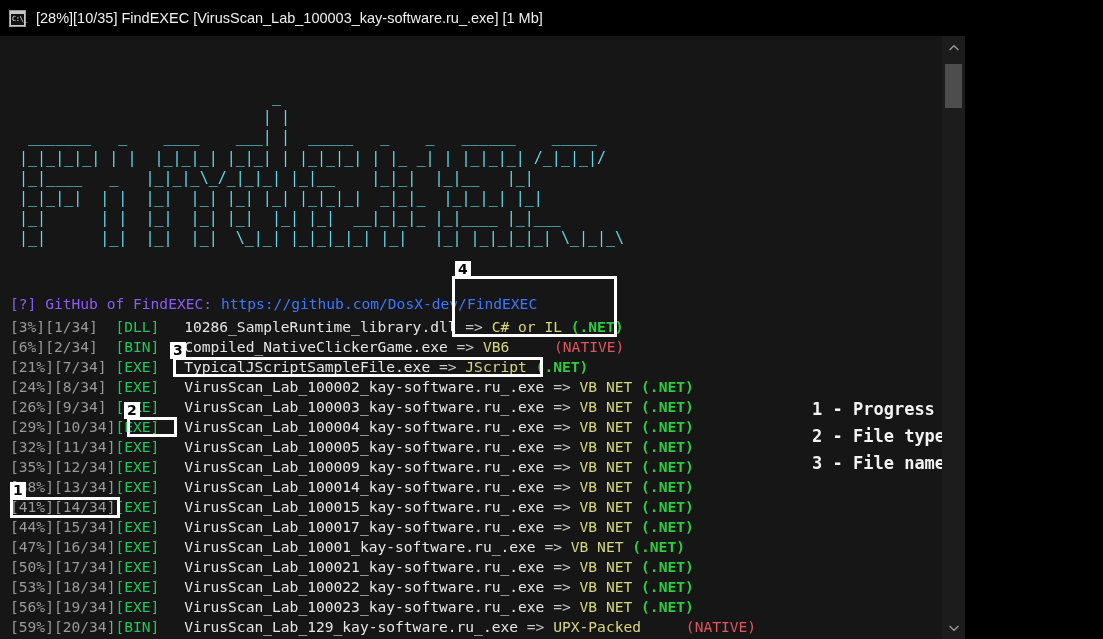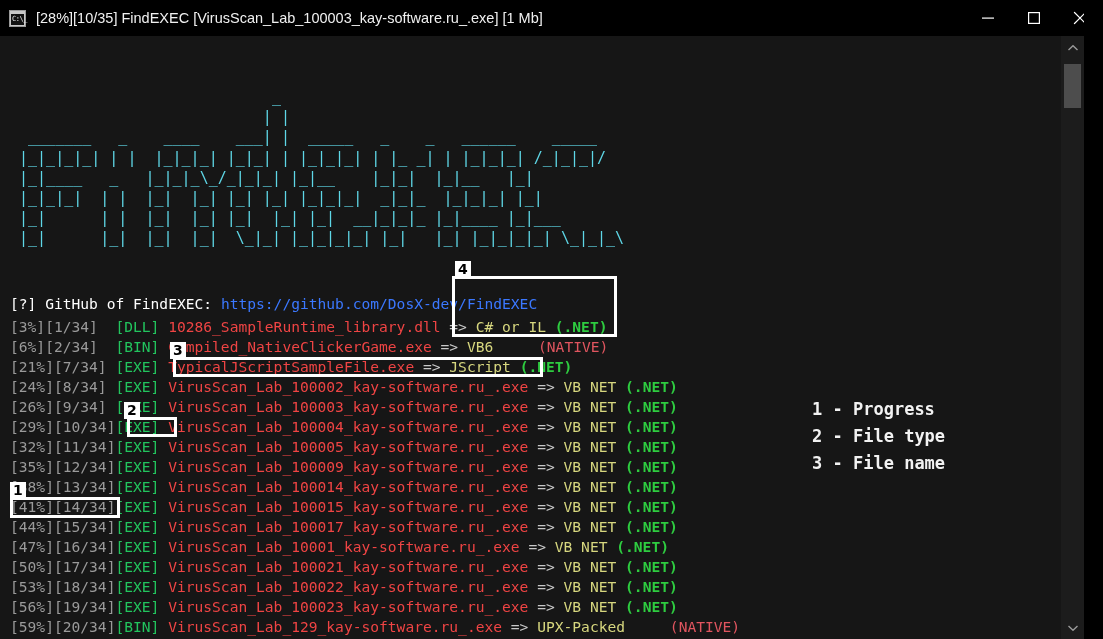"[28%][10/35] FindEXEC" #app { padding-left: 32px -> none; width: 1052px -> 965px }
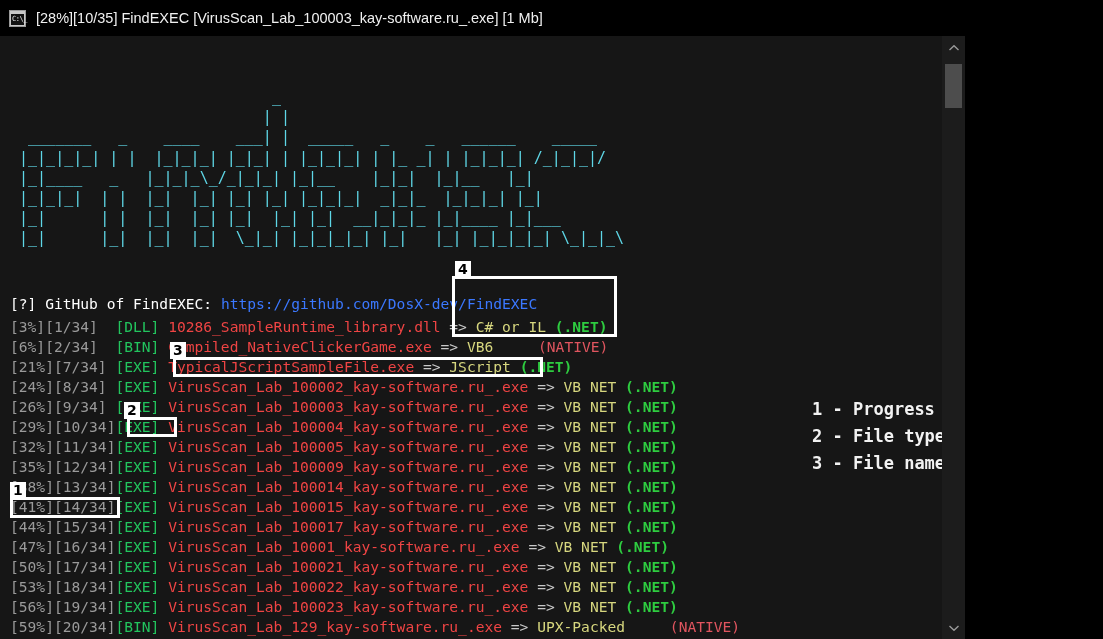"[?] GitHub of FindEXEC:" .c-white { color: #ffffff -> #8b5cf6 }
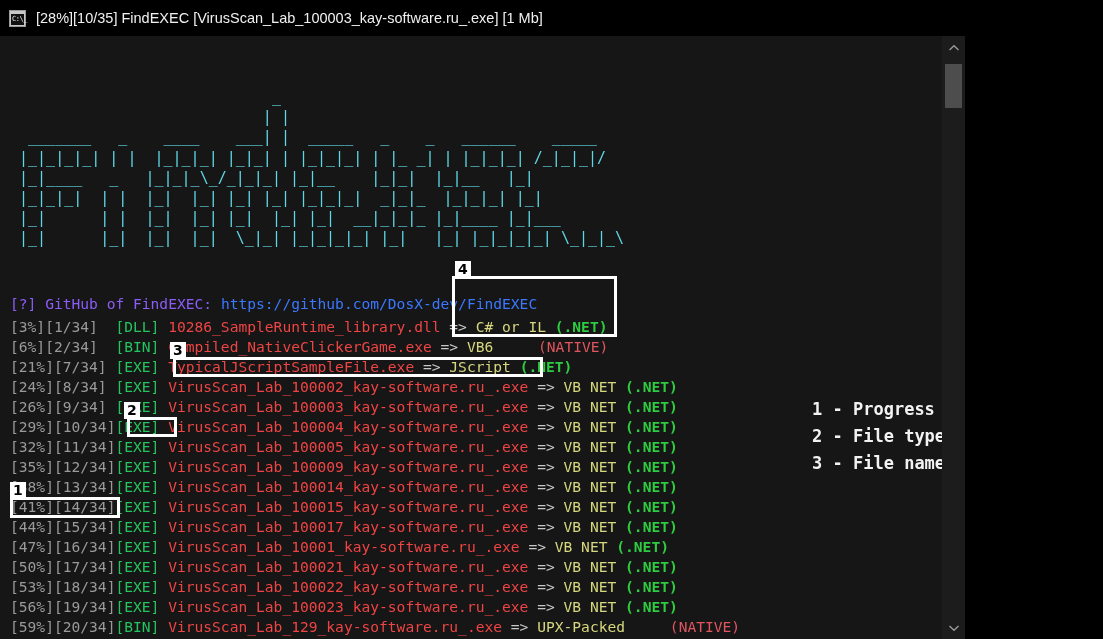"10286_SampleRuntime_library.dll" .c-name { color: #ef4444 -> #e5e5e5; margin-left: none -> 16px }
